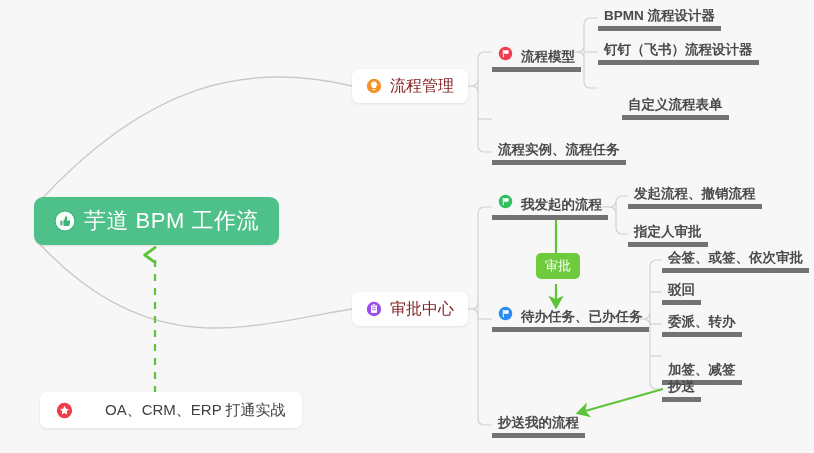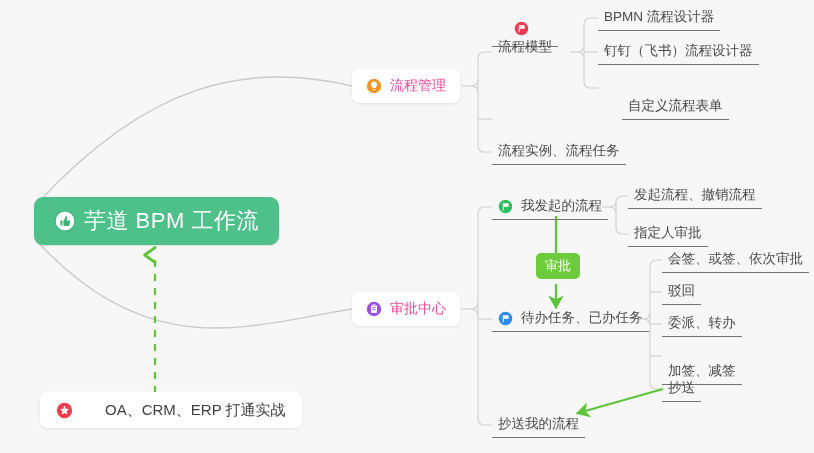"BPMN 流程设计器" .uline { align-items: center -> flex-start; border-bottom: 1px solid #737373 -> 5px solid #737373; font-weight: none -> bold }
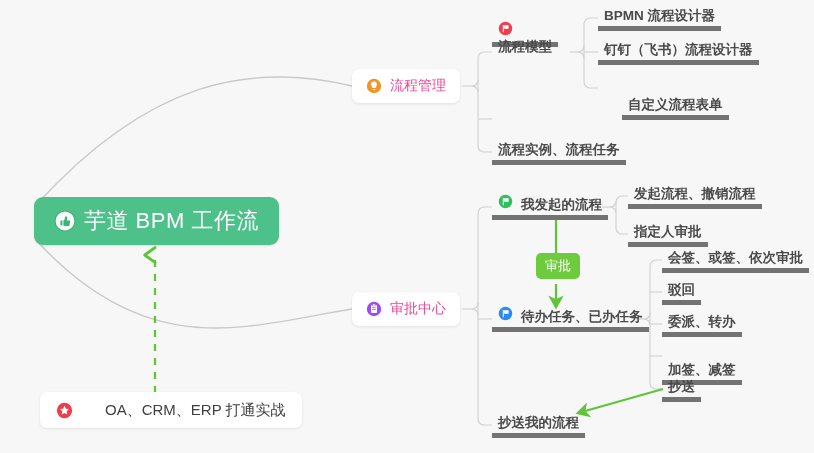"流程模型" div.node { flex-direction: column -> none; top: 21px -> 46px }
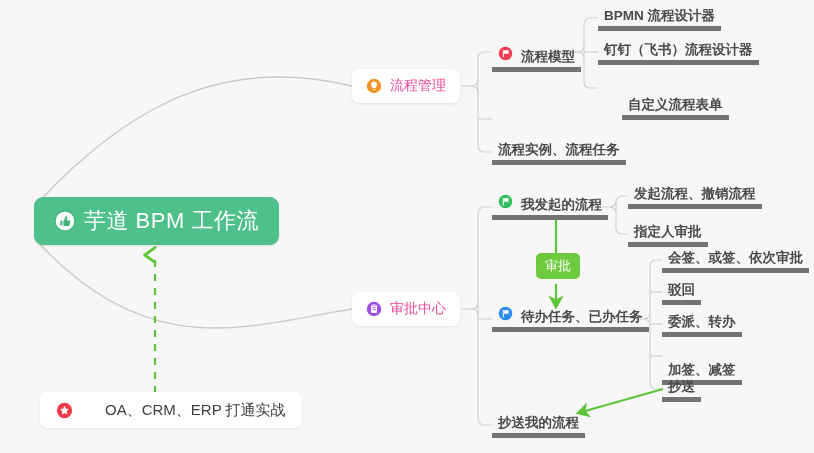"流程管理" .card .label { color: #ec4899 -> #7f1d1d; font-size: 14px -> 16px }
